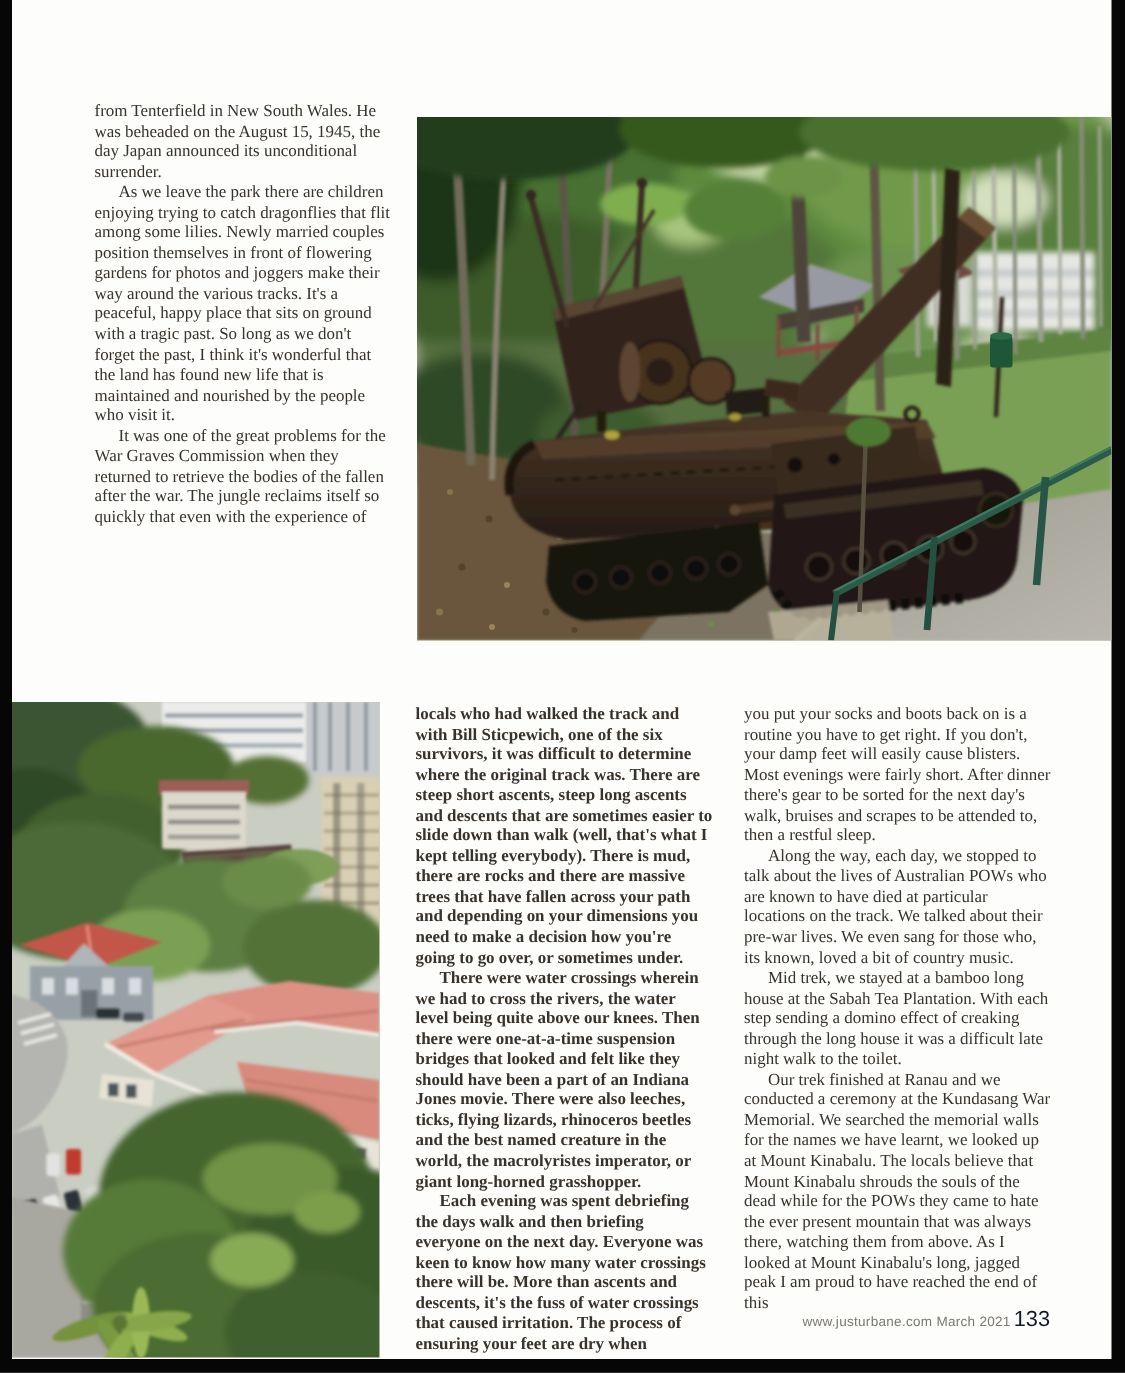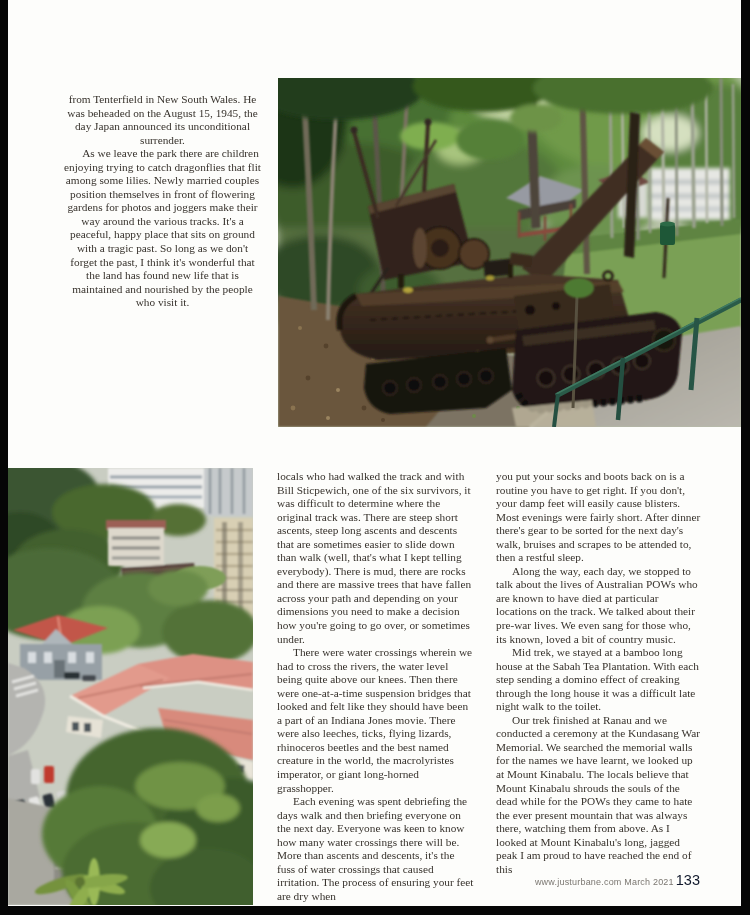"from Tenterfield in New South" #col1 { text-align: center -> none; top: 93px -> 68px }
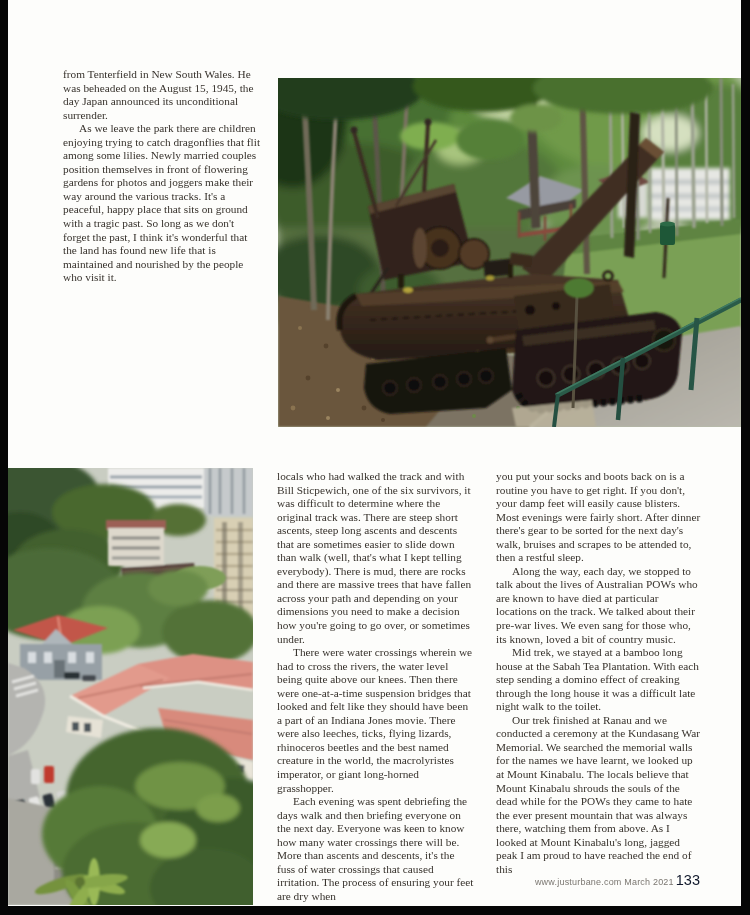"It was one of the" p.ind { html: none -> <p>It was one of the great problems for the War Graves Commission when they returned to retrieve the bodies of the fallen after the war. The jungle reclaims itself so quickly that even with the experience of</p> }
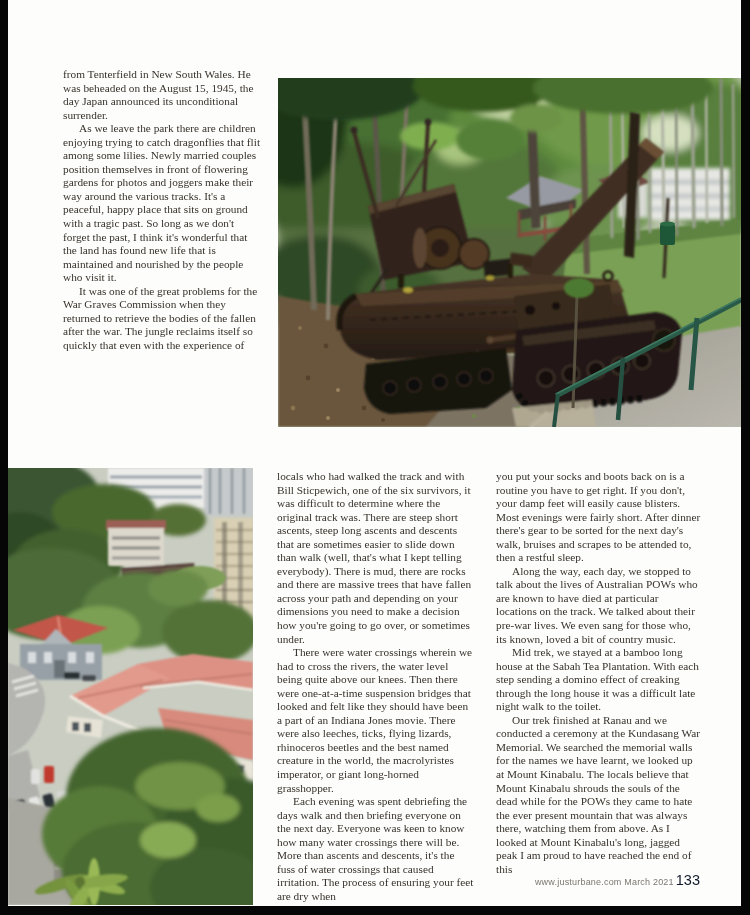"locals who had walked the" #col2 { font-weight: none -> bold }
